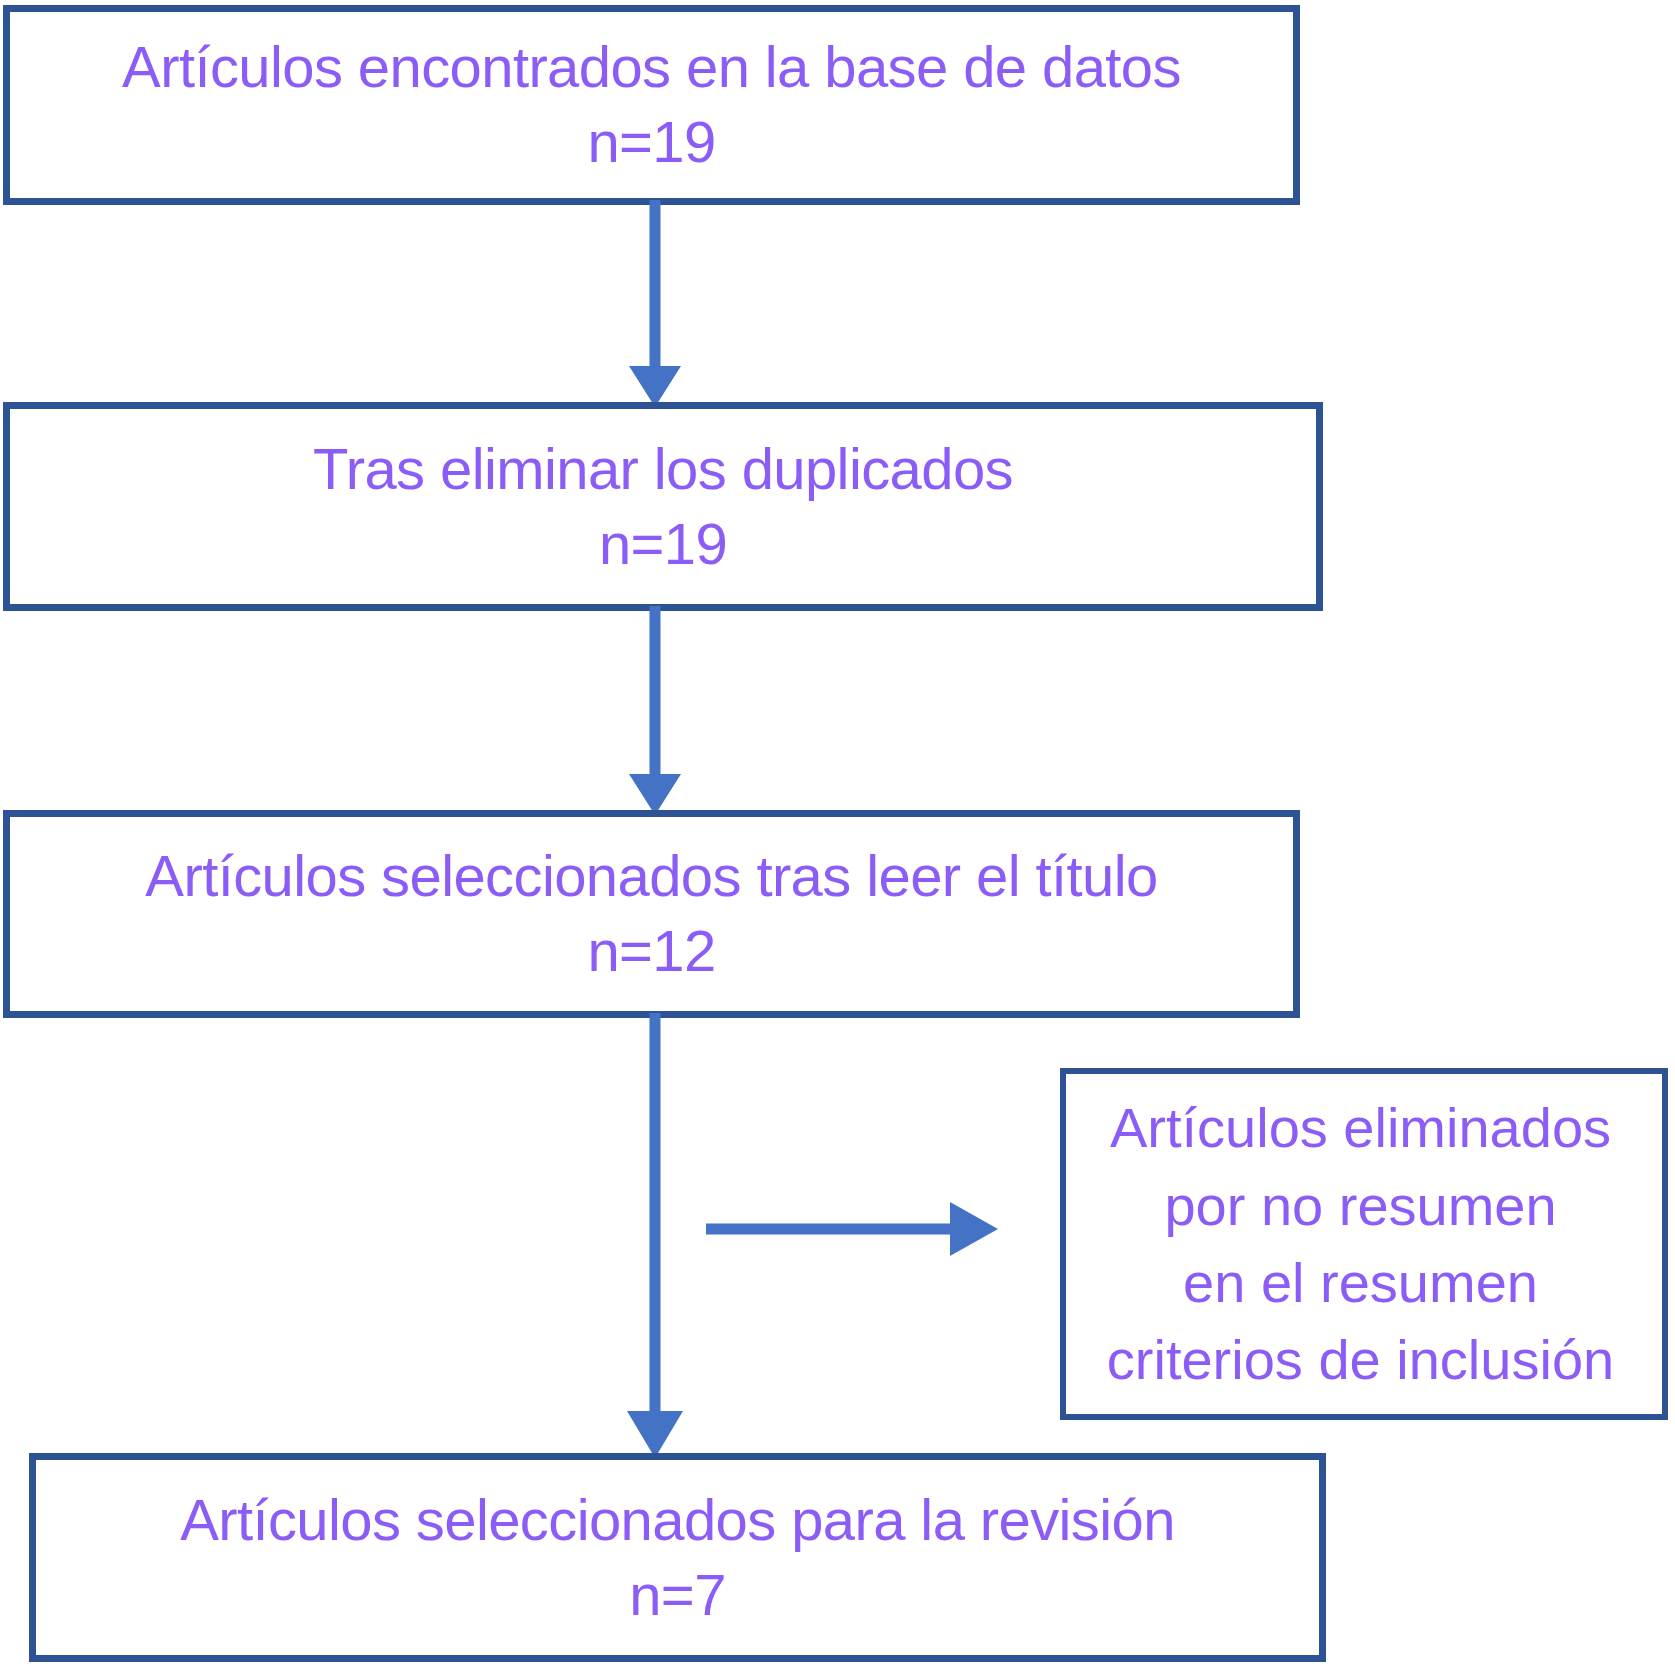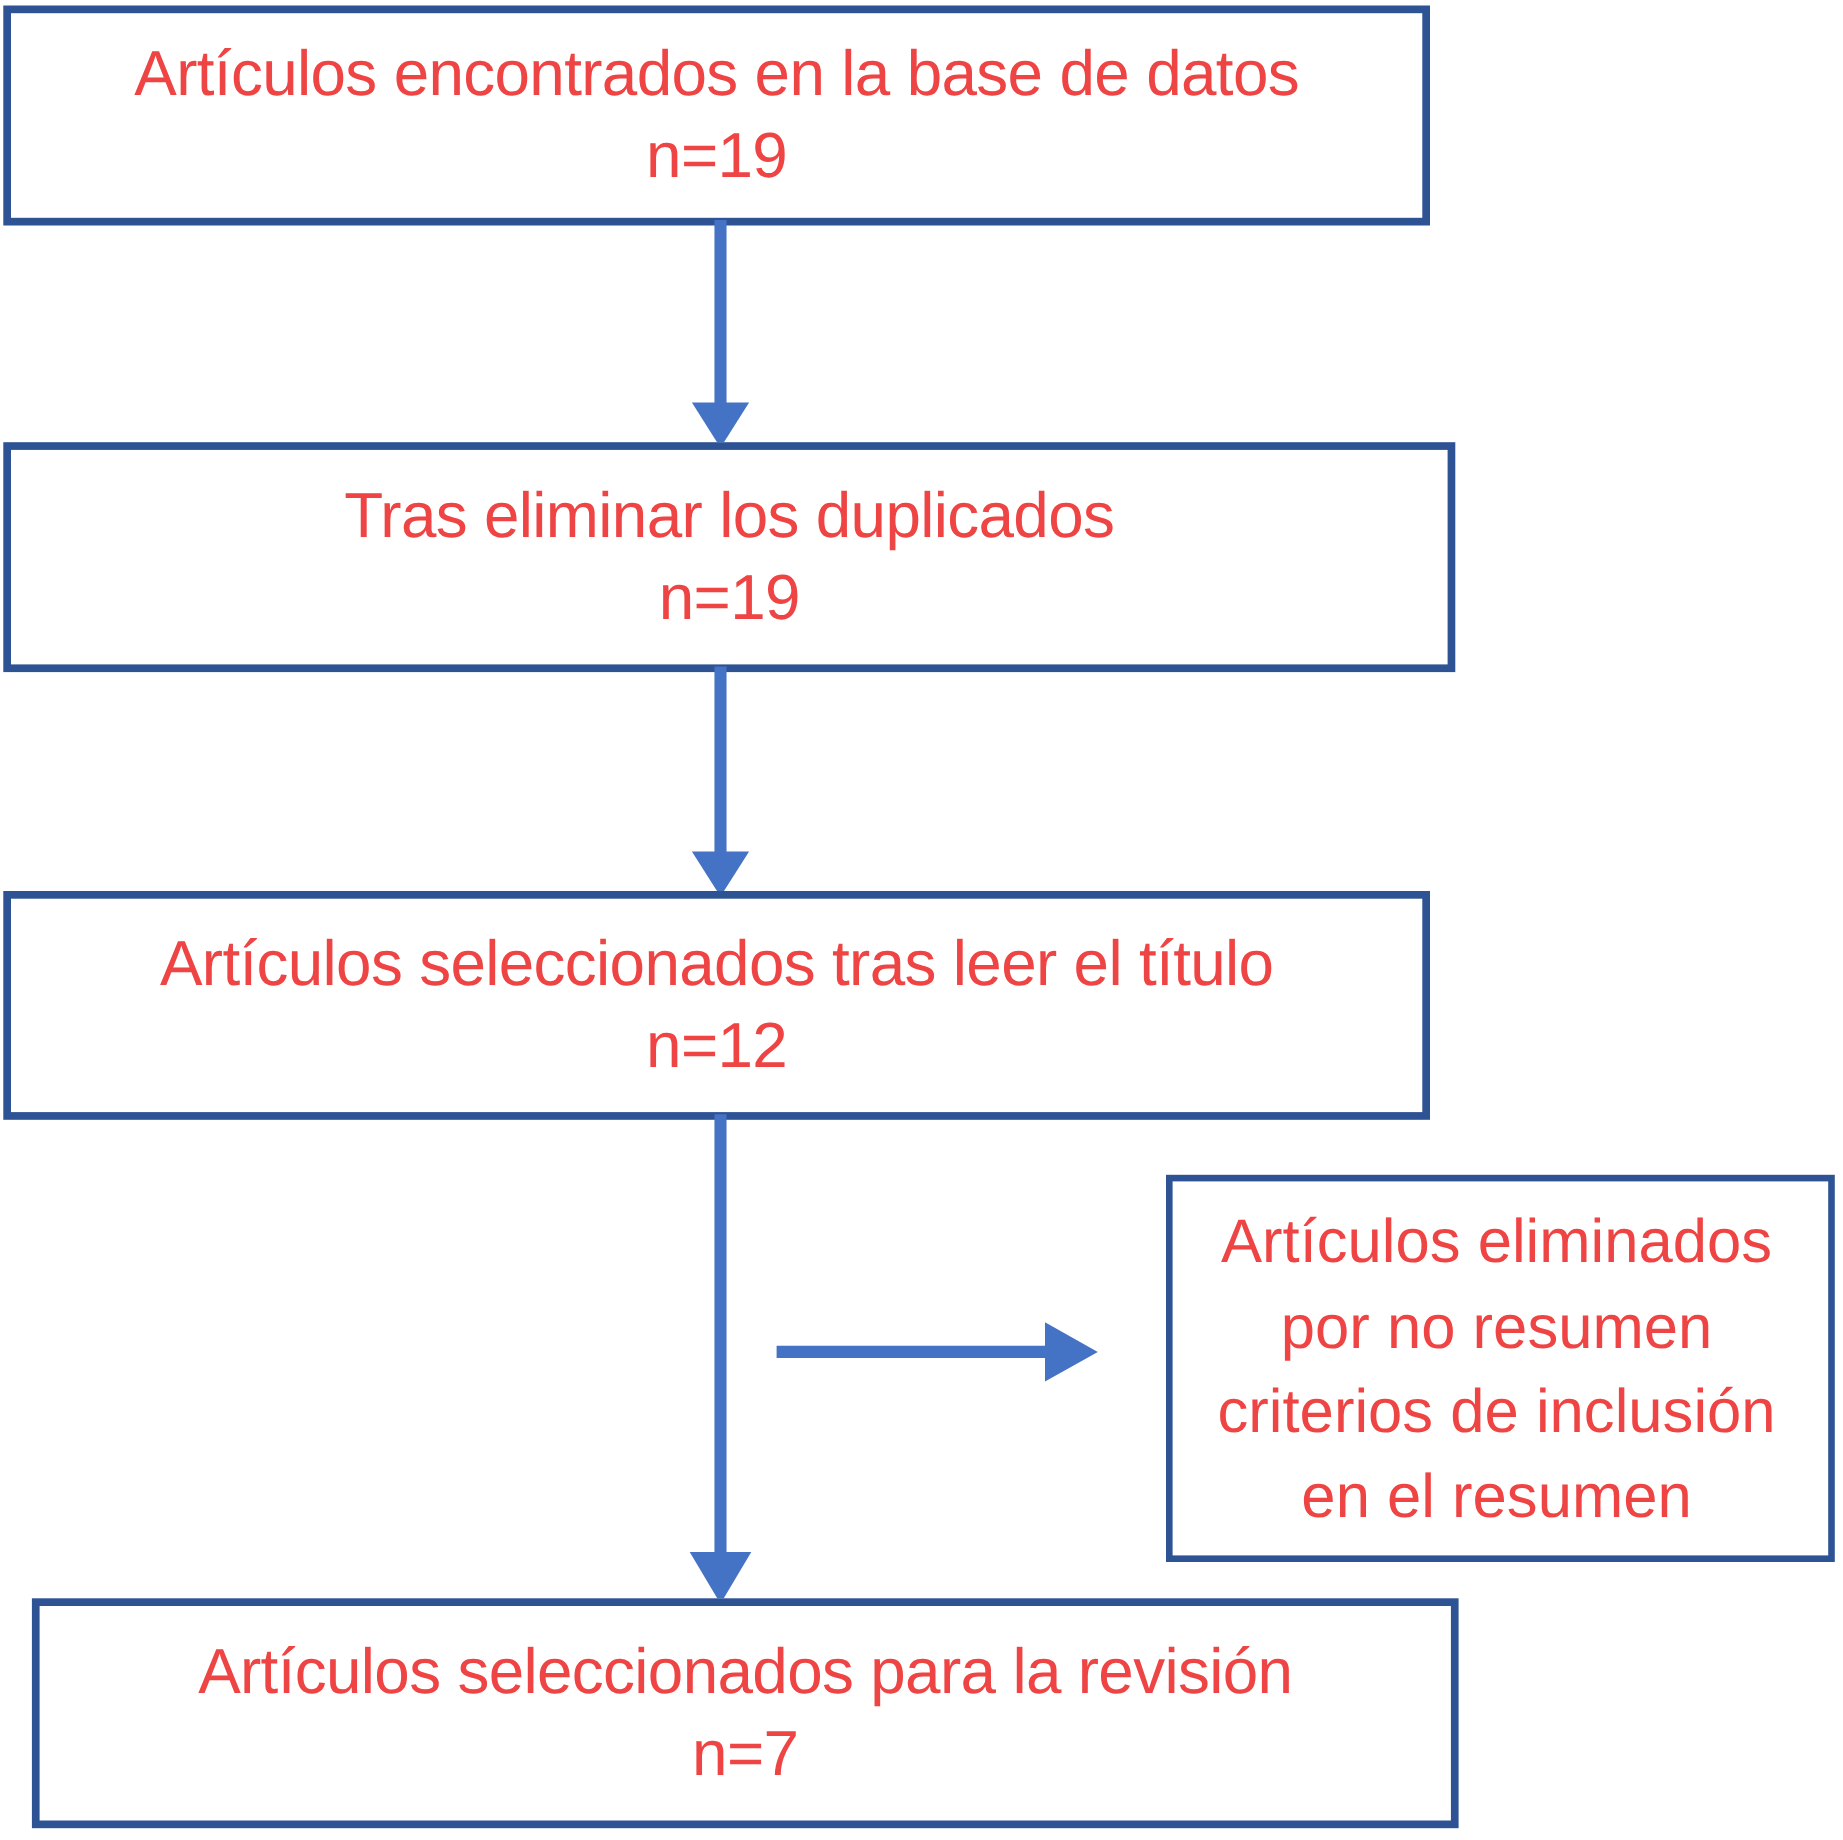"Artículos encontrados en la base" .node { color: #ef4444 -> #8b5cf6 }
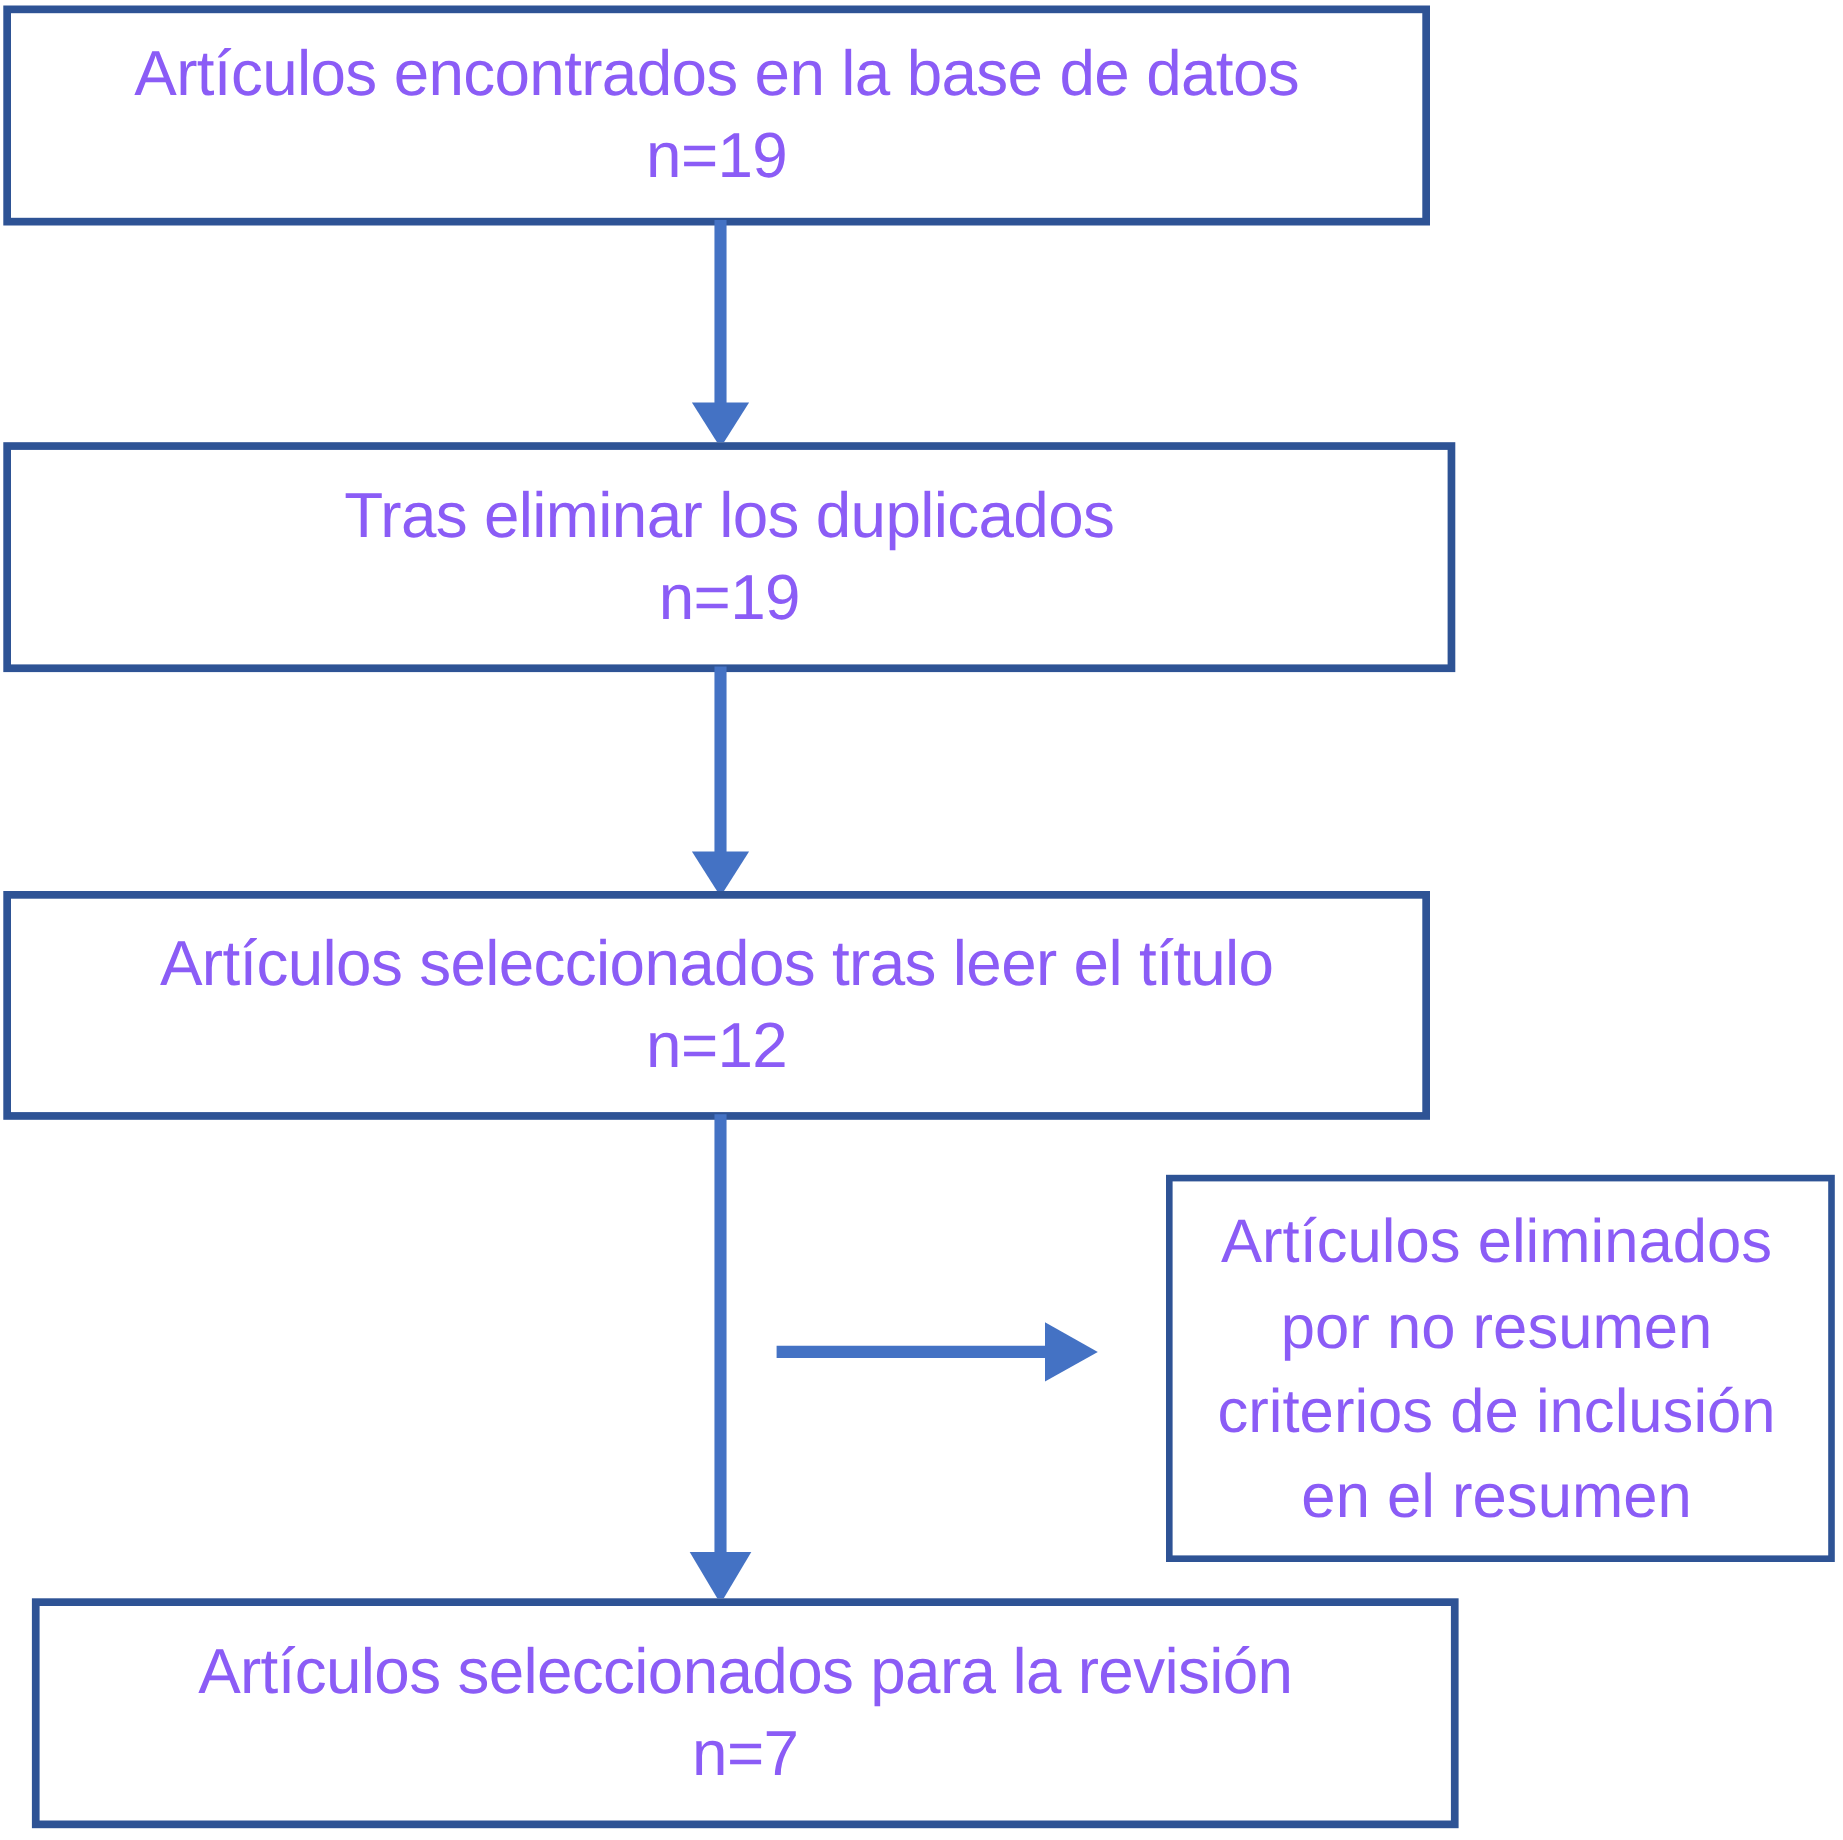"criterios de inclusión" span.line { order: before "en el resumen" -> after "en el resumen" }
